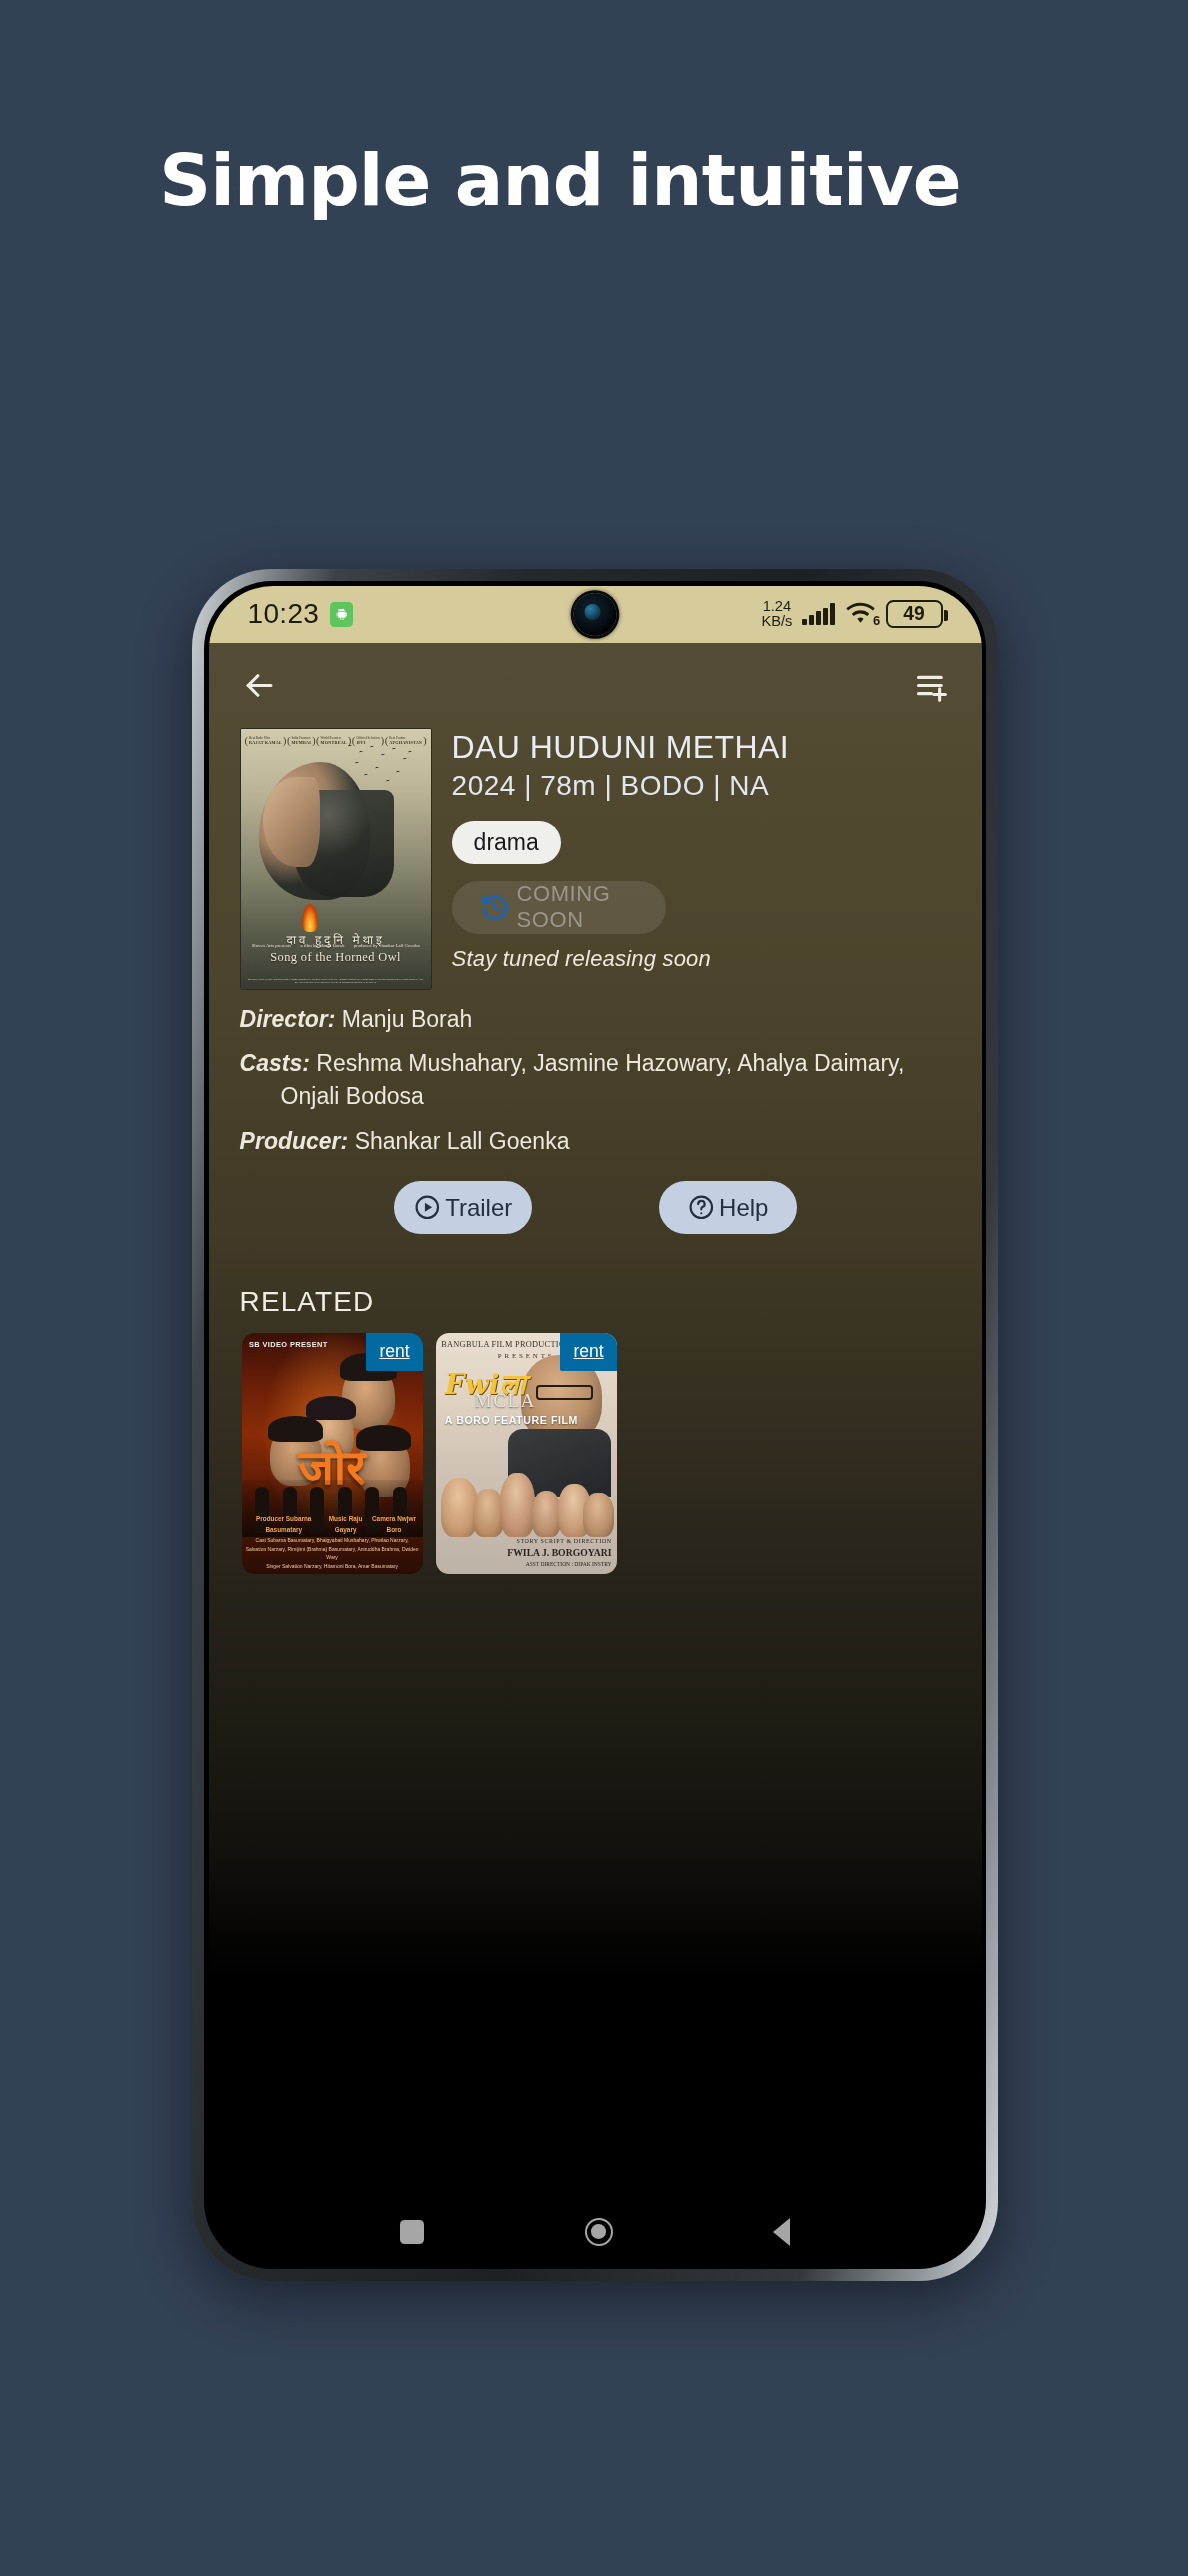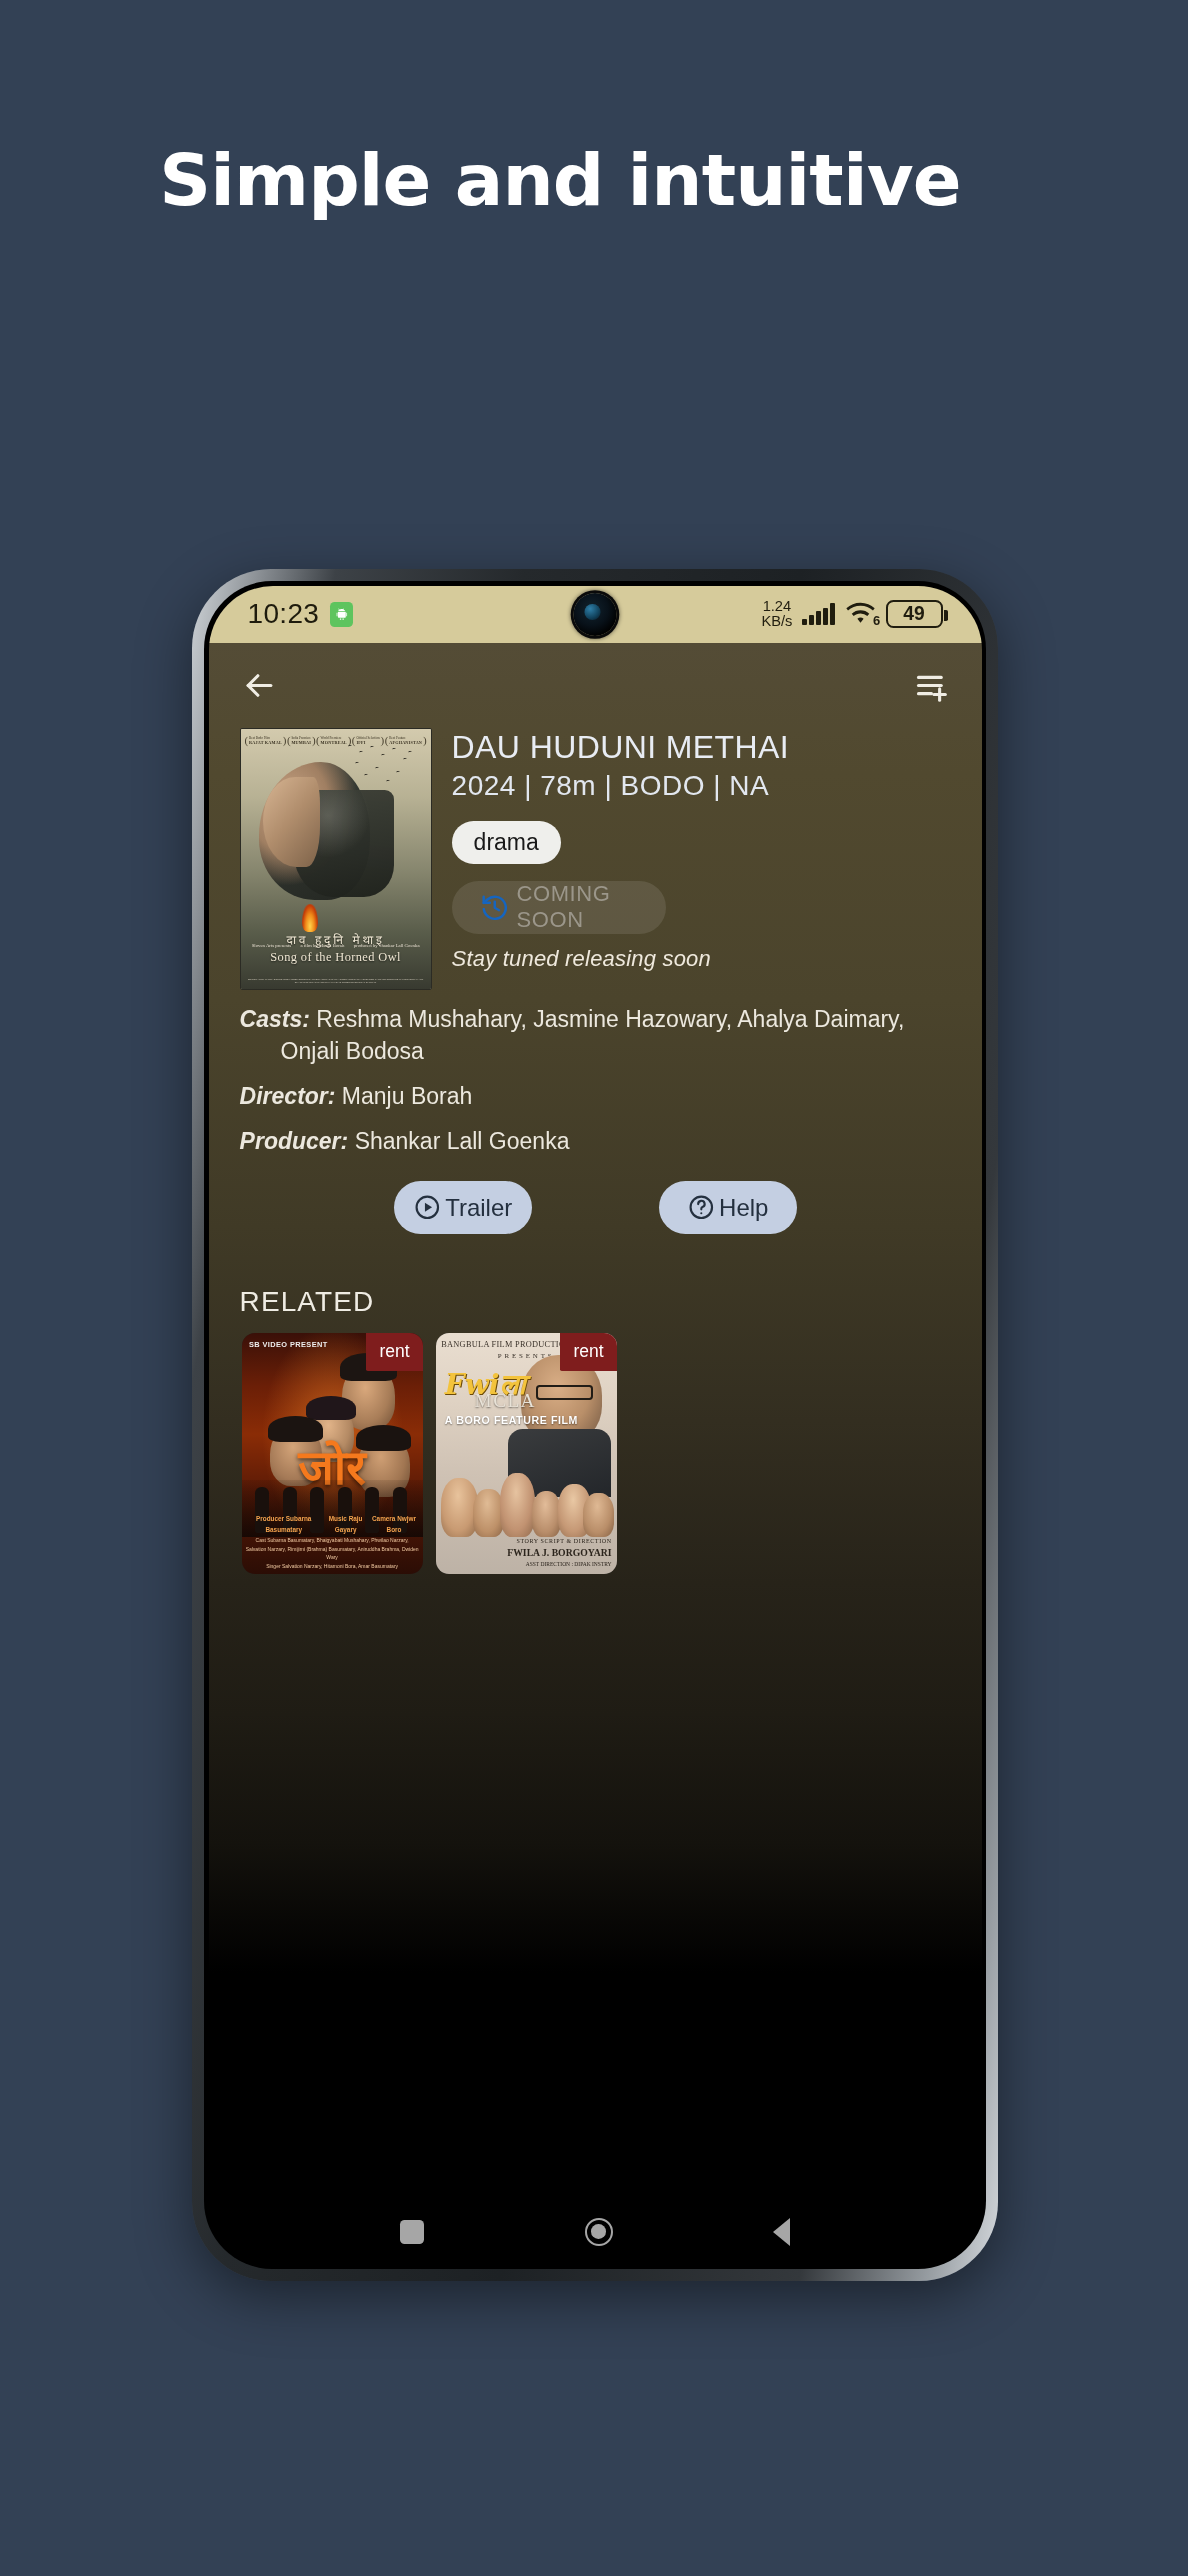"Casts: Reshma Mushahary, Jasmine" div.row { order: before "Director: Manju Borah" -> after "Director: Manju Borah" }
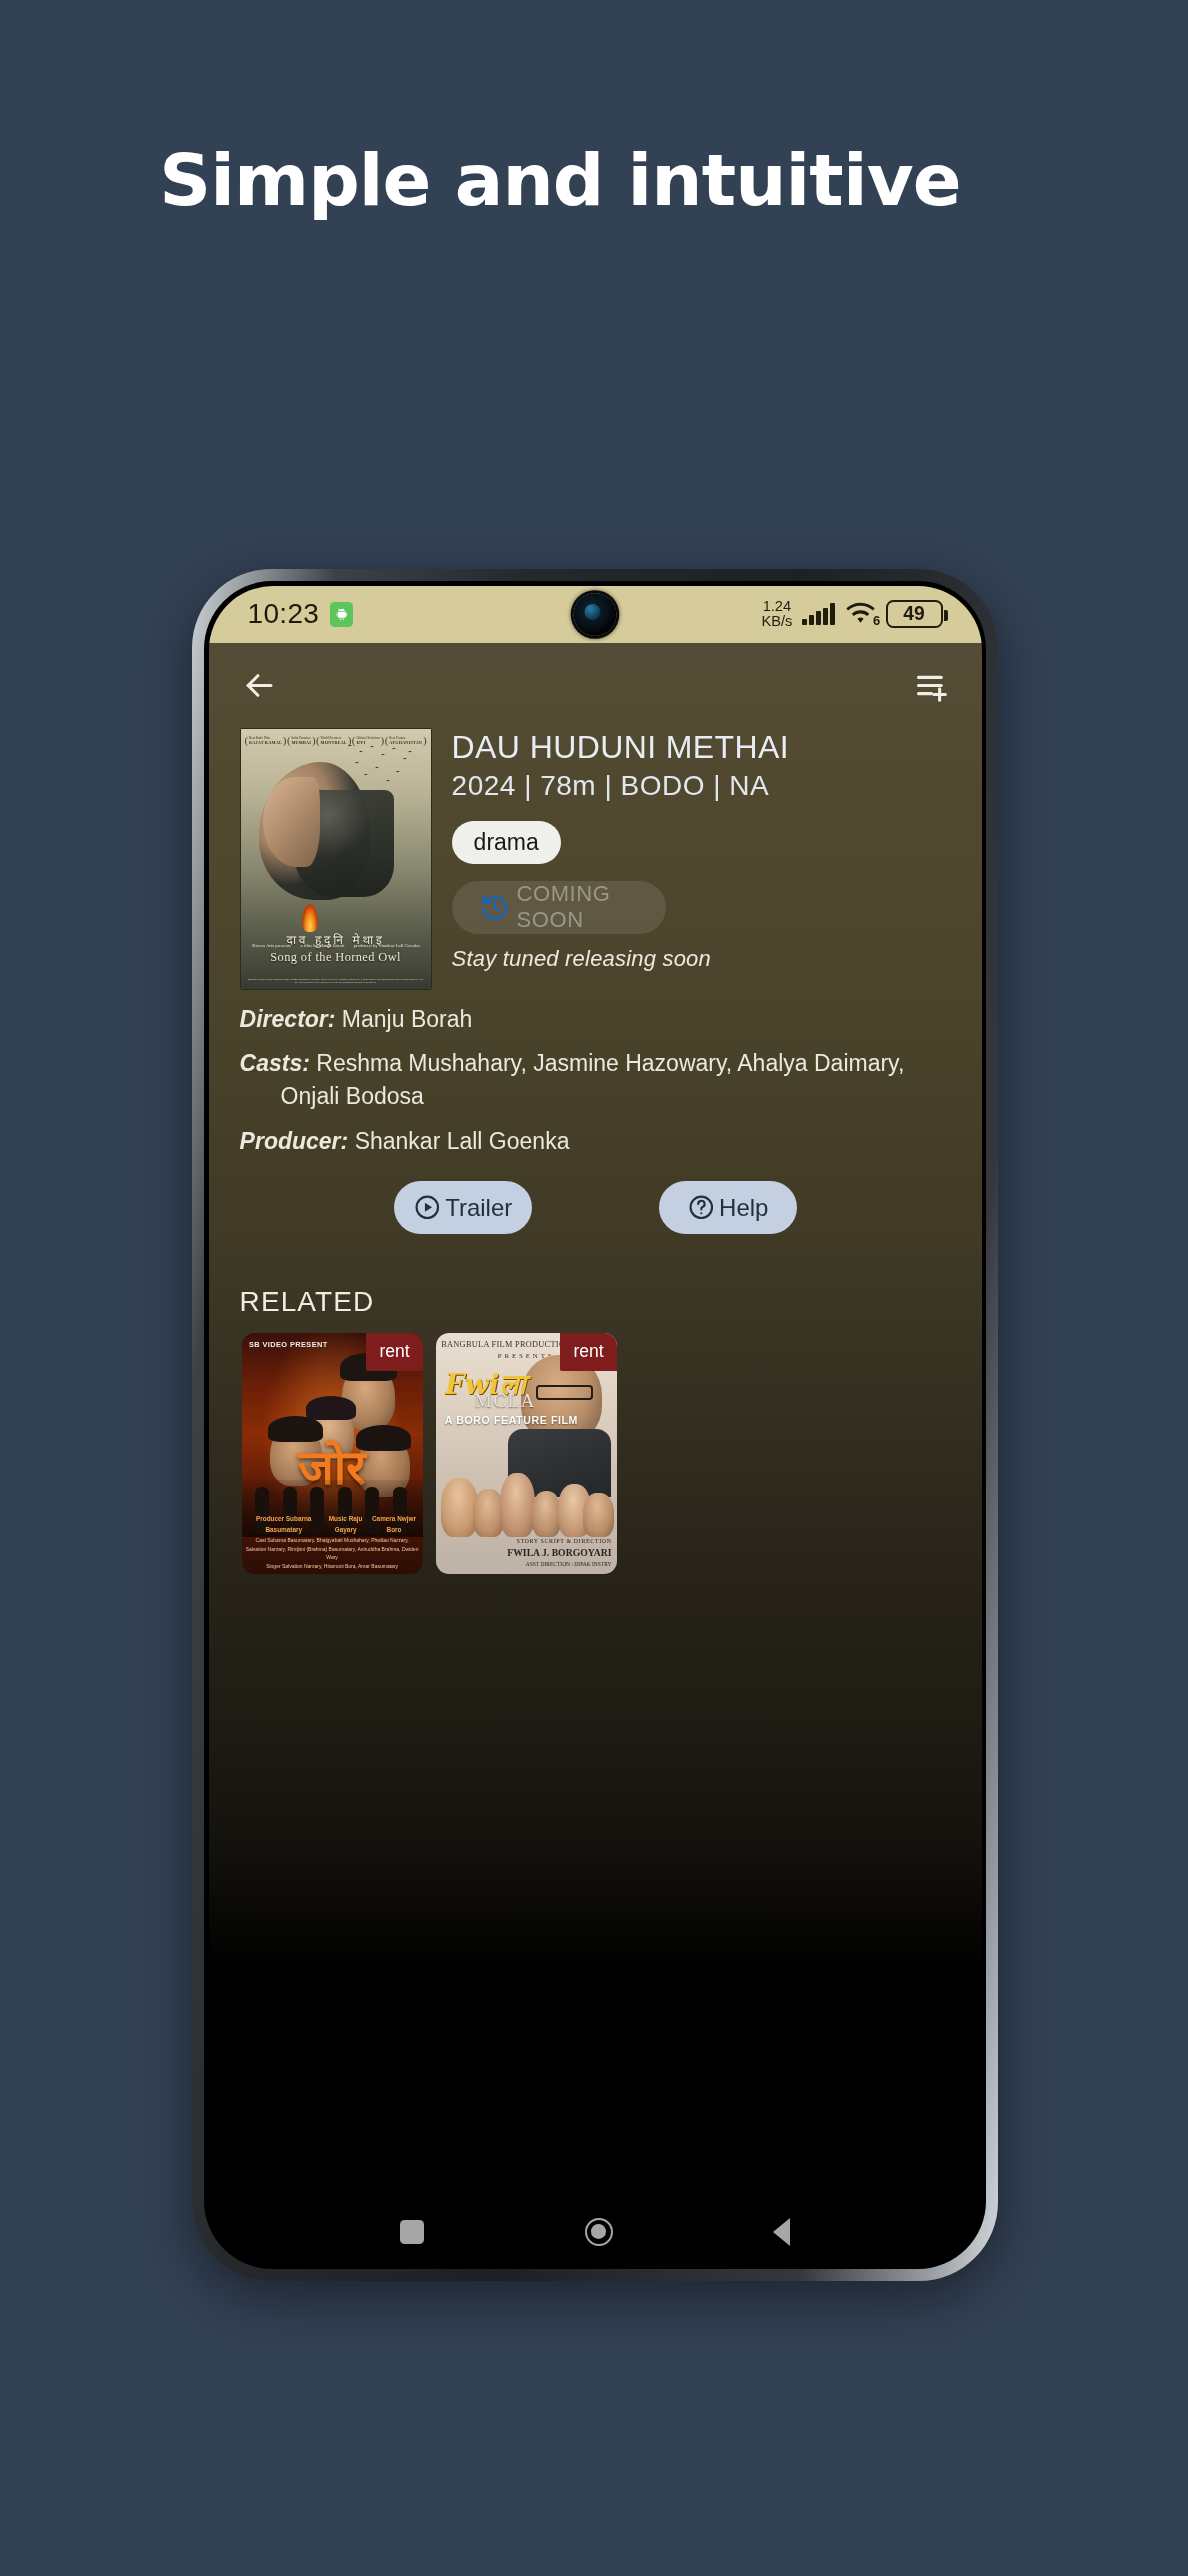"rent" .rentbadge { background: #7f1d1d -> #0369a1; text-decoration: none -> underline }
